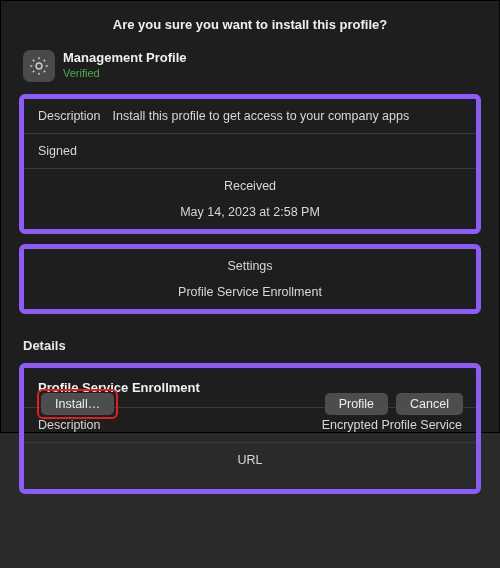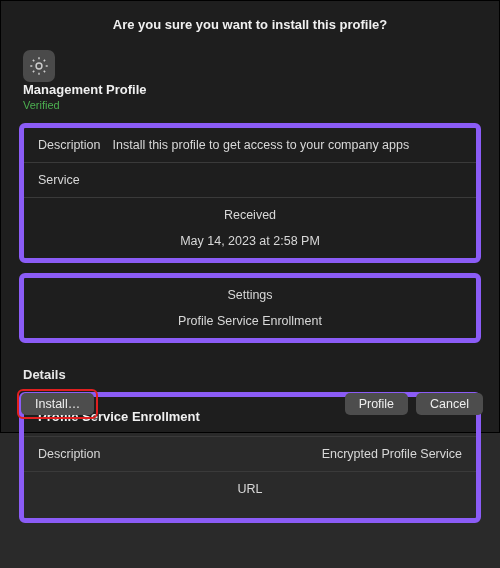"Management Profile" .profile-header { flex-direction: column -> none; gap: 0 -> 8px }
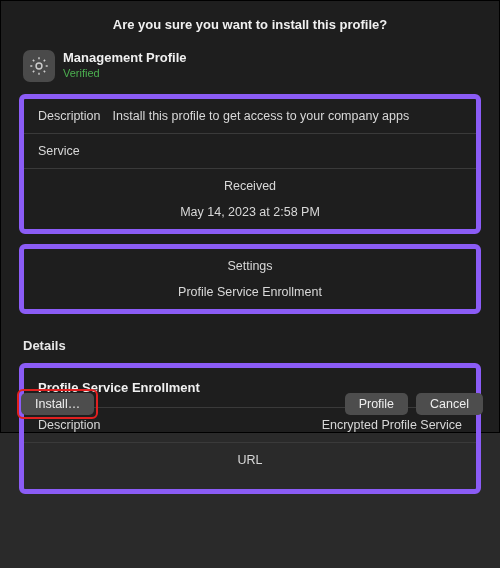"Service" span.label { text: Service -> Signed }
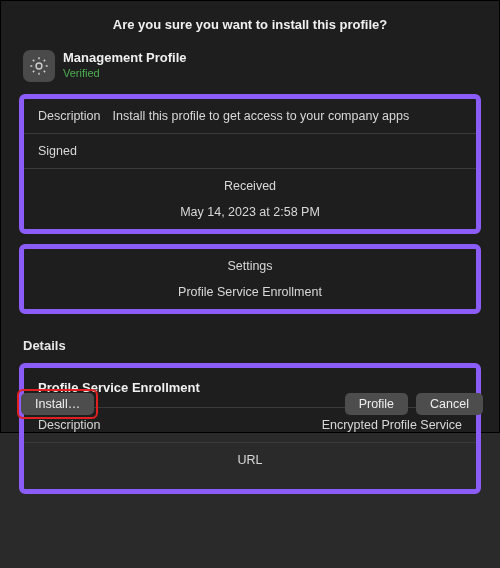"Install…" .footer { padding: 0 16px -> 0 36px }
